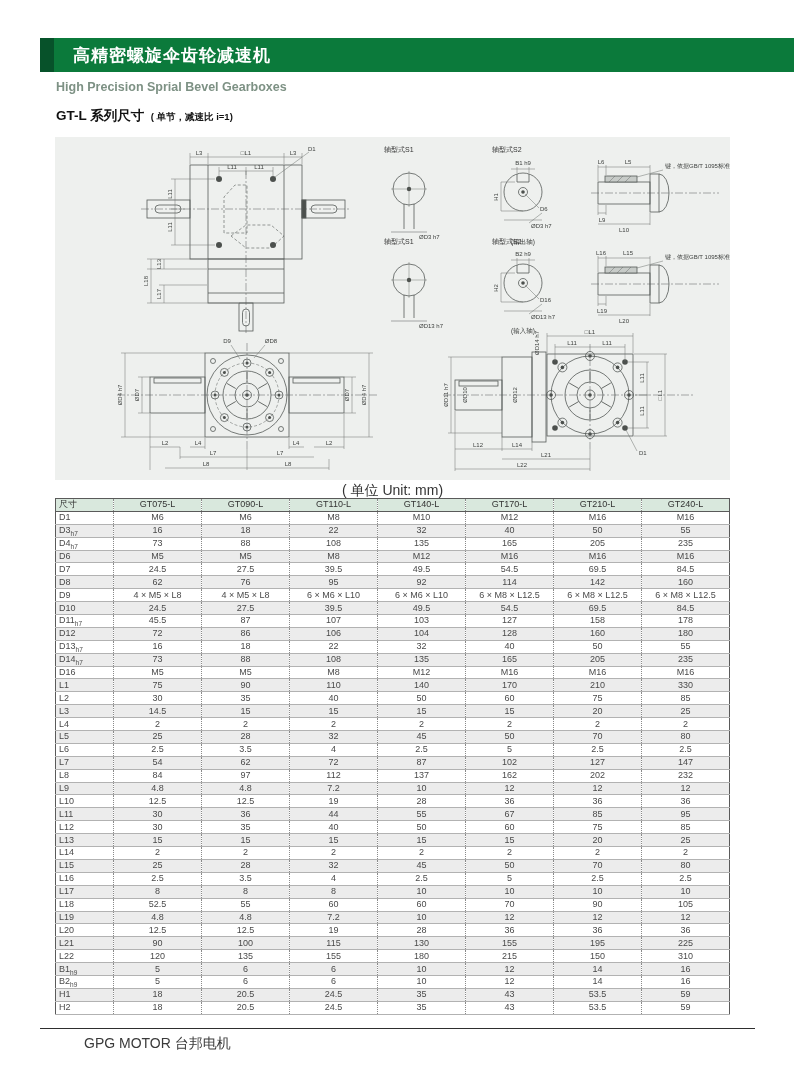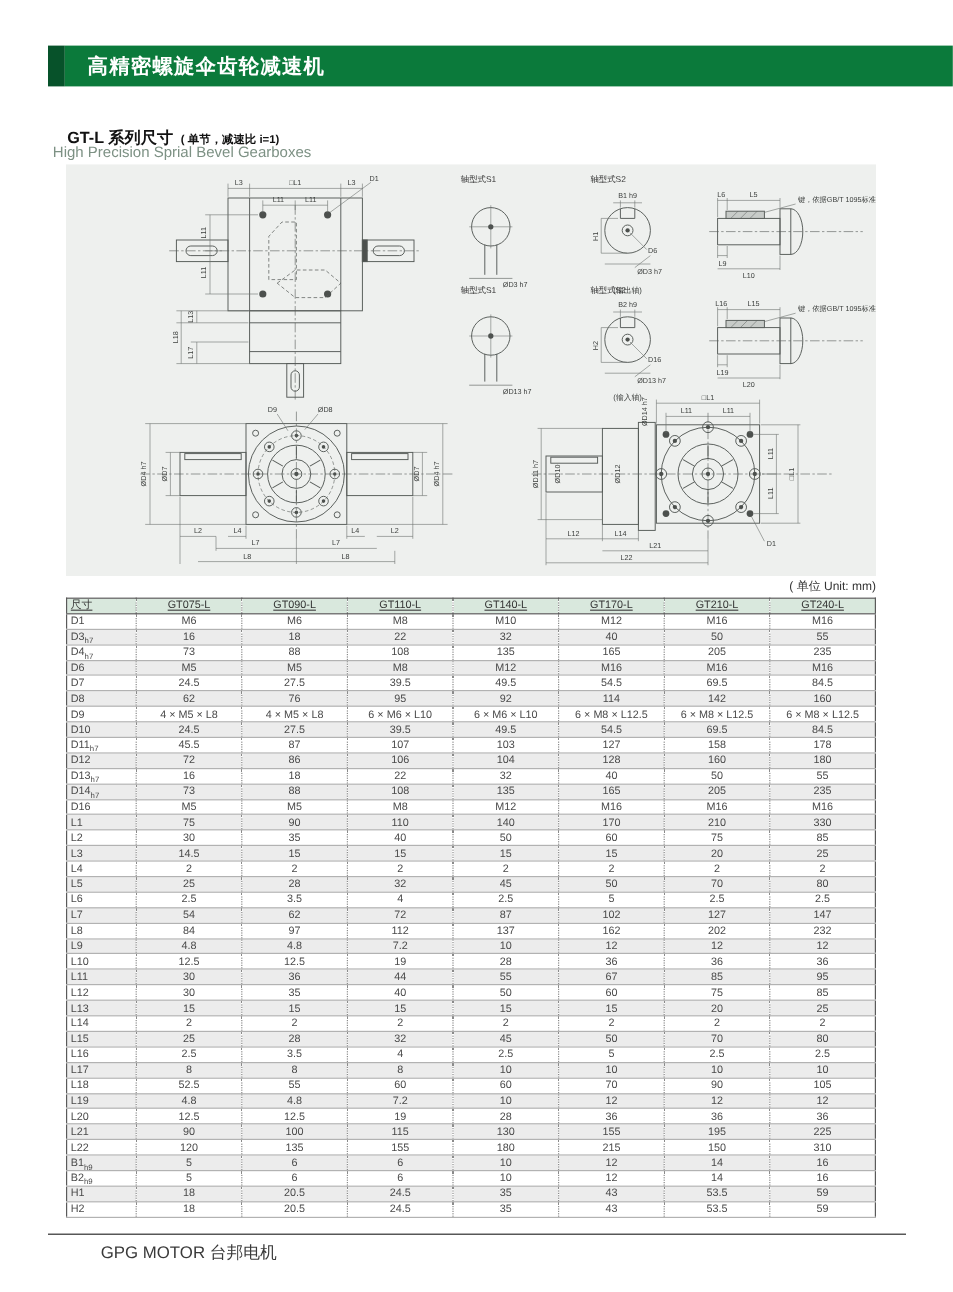"High Precision Sprial Bevel Gearboxes" .subtitle { font-weight: normal -> bold; left: 44px -> 56px; margin-top: 40px -> none }
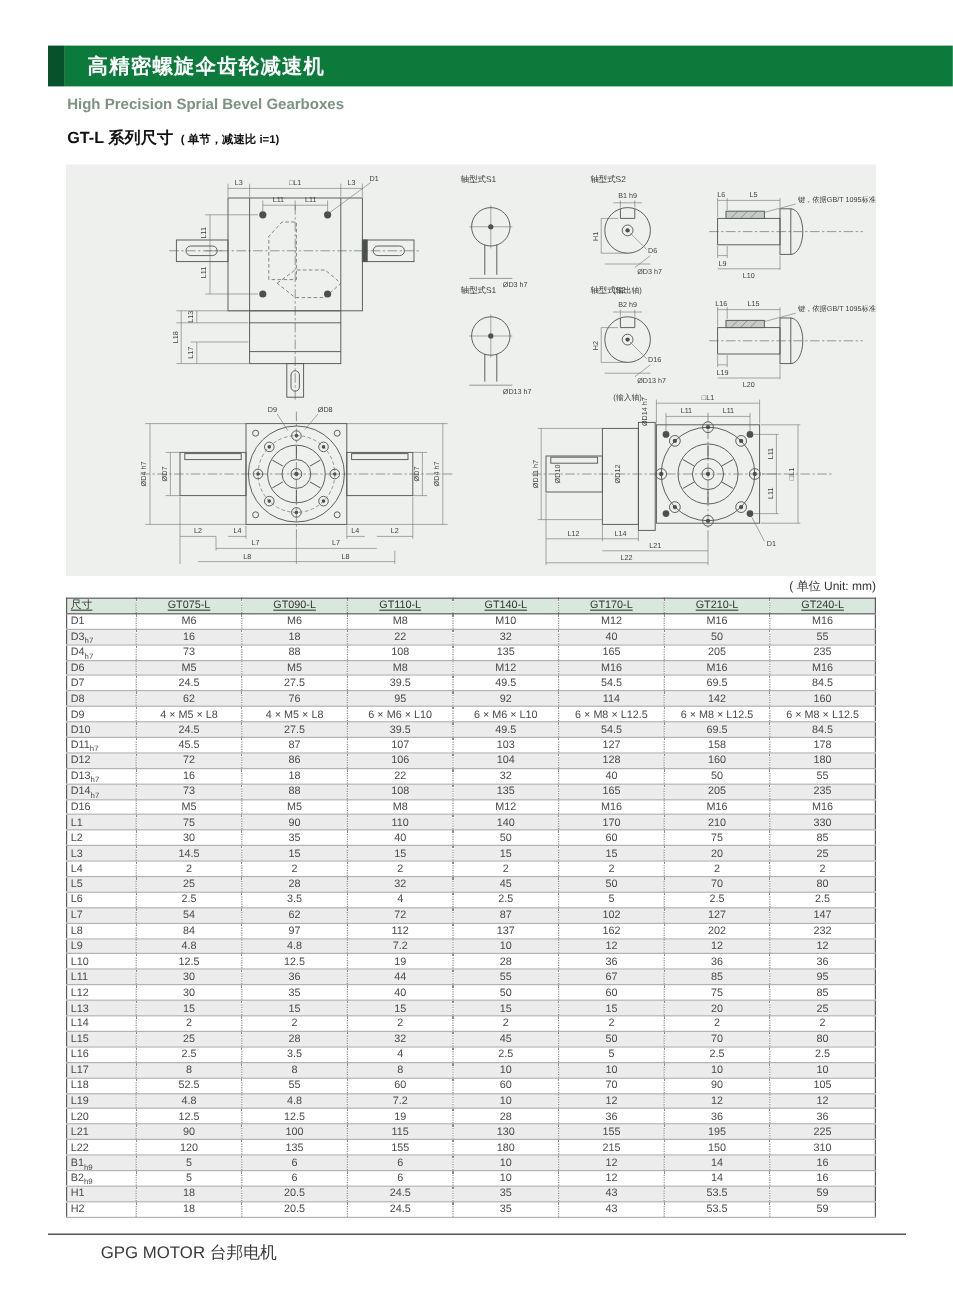"( 单位 Unit: mm)" .unit-note { font-size: 10px -> 14px; text-align: right -> center }
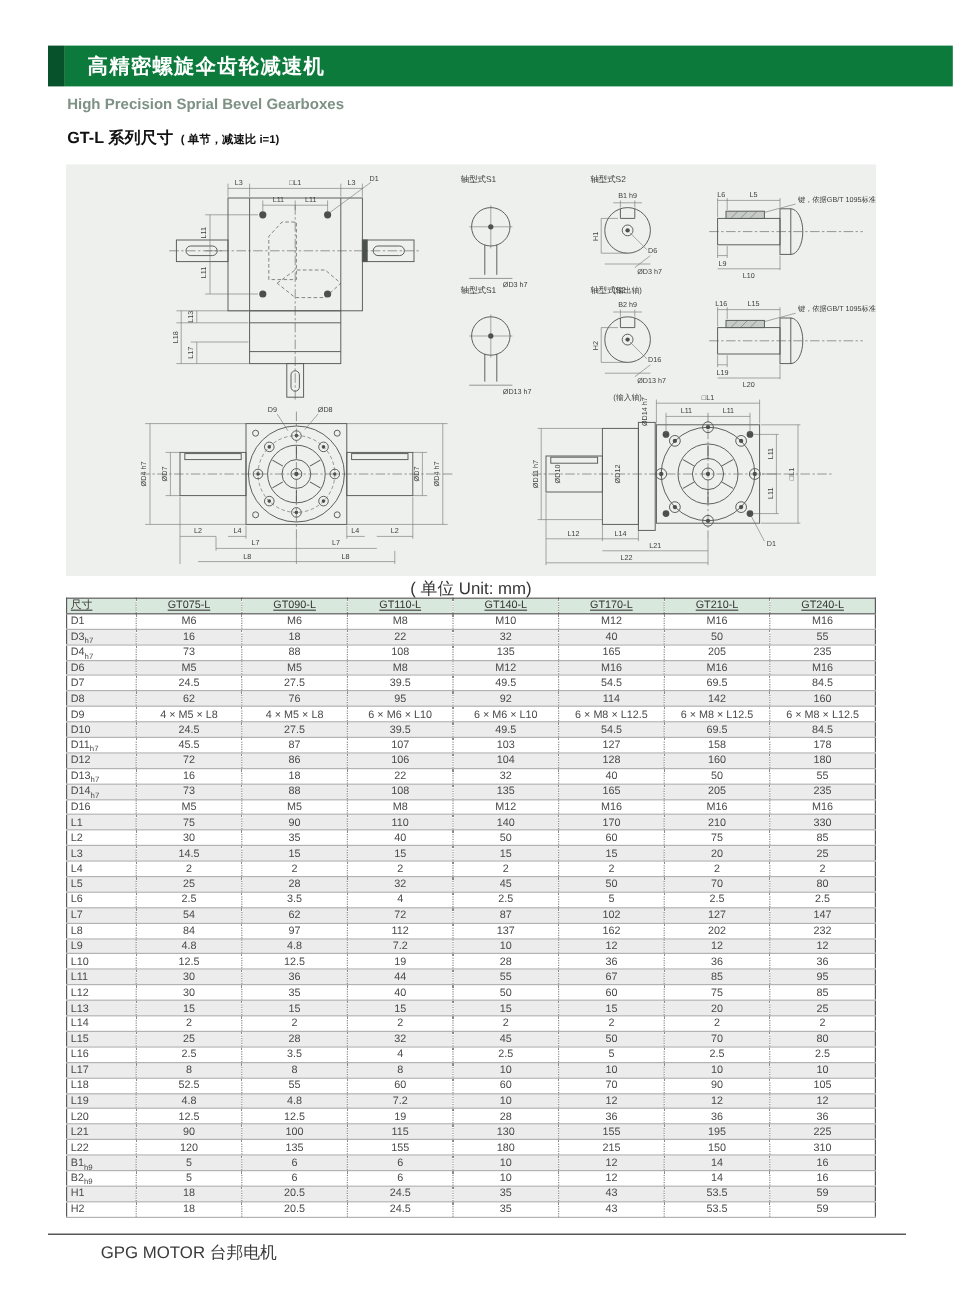"尺寸" .dims-table thead tr { text-decoration: underline -> none }
